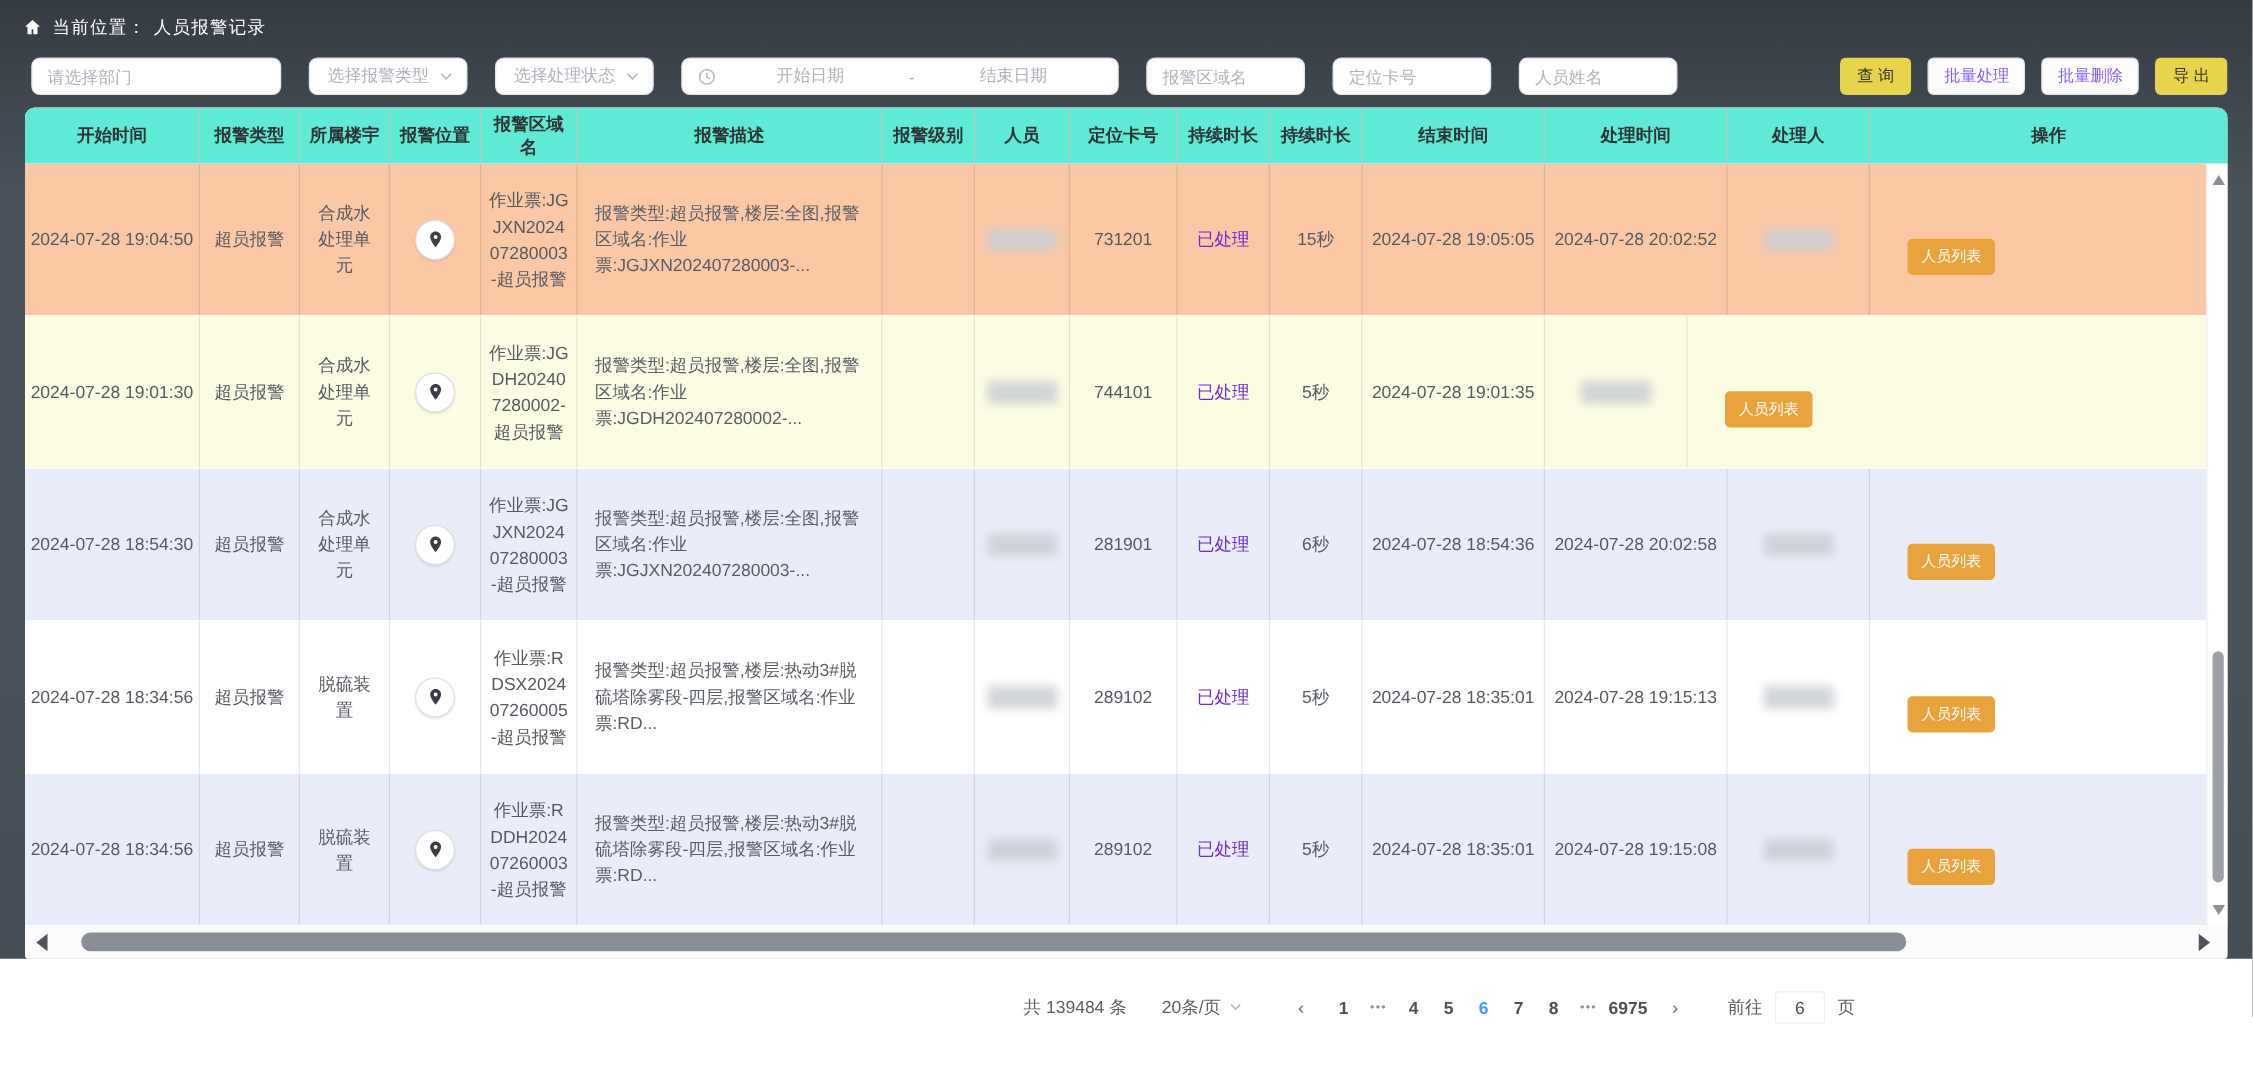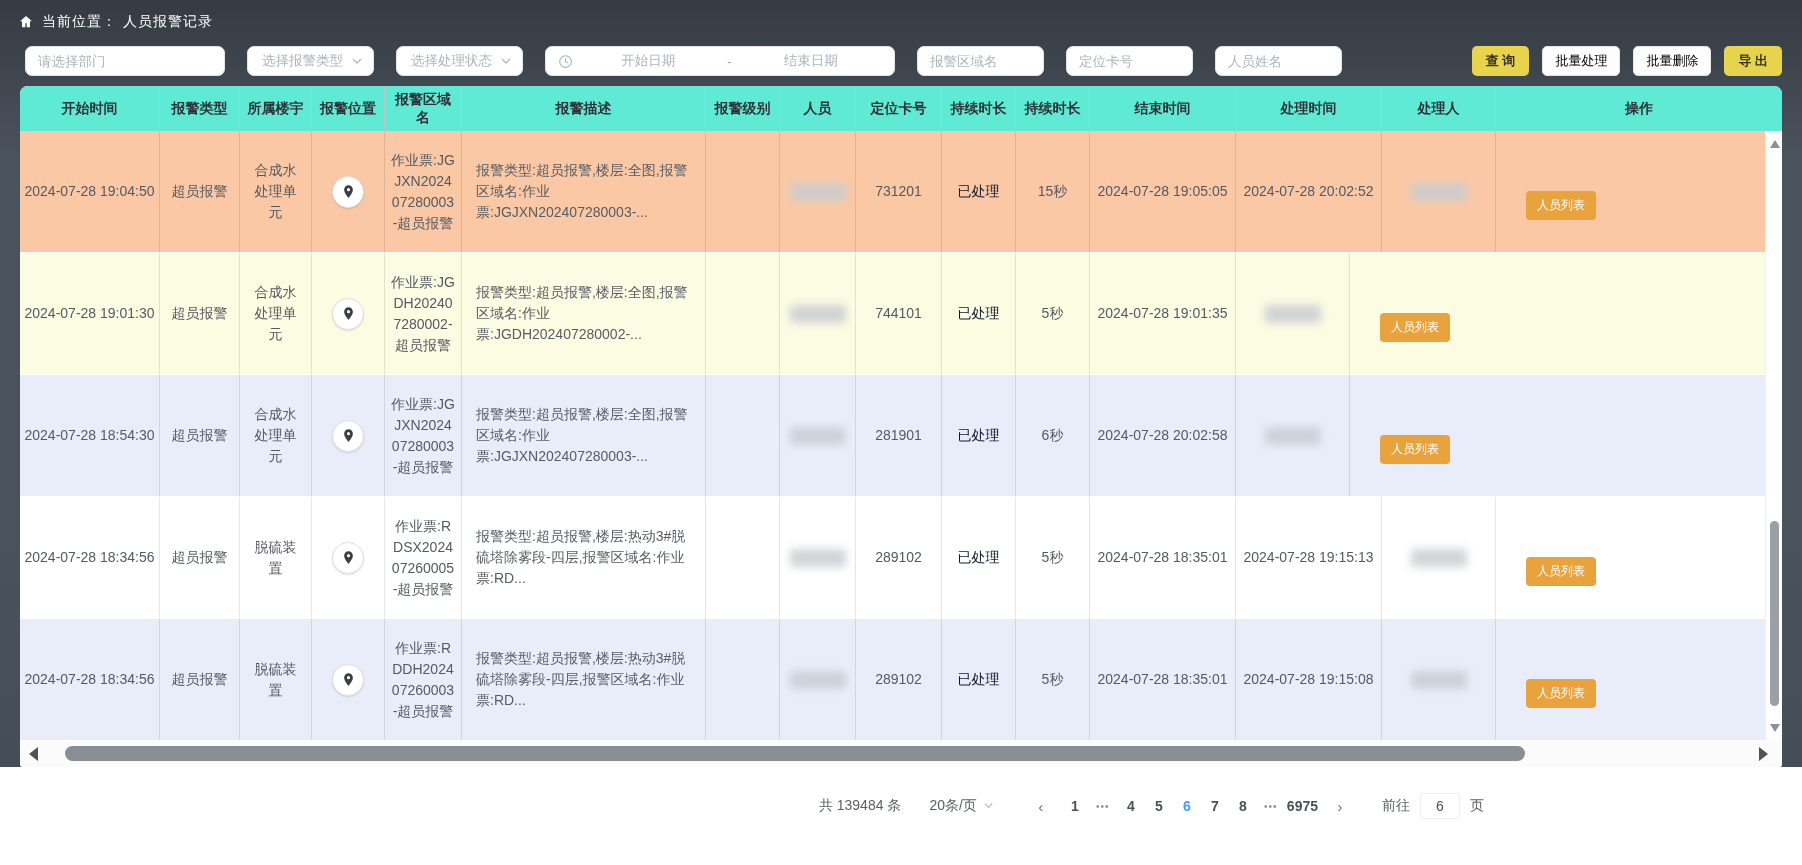"查 询" .btn-yellow { font-weight: bold -> normal }
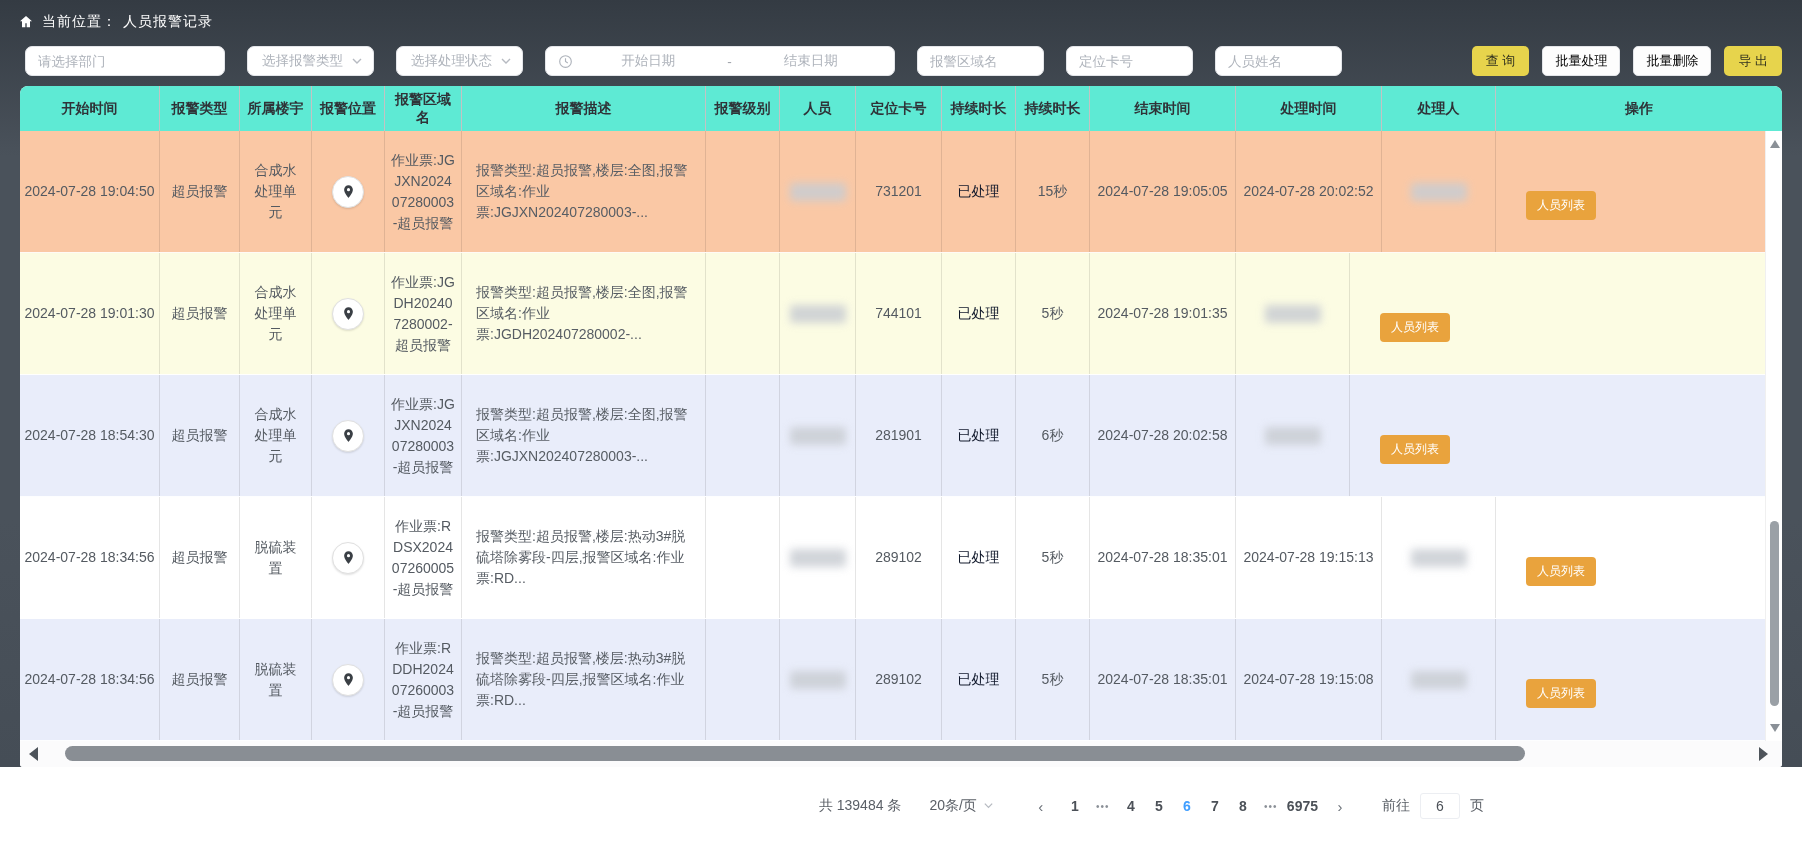"批量处理" .btn-plain { color: #000000 -> #8b5cf6 }
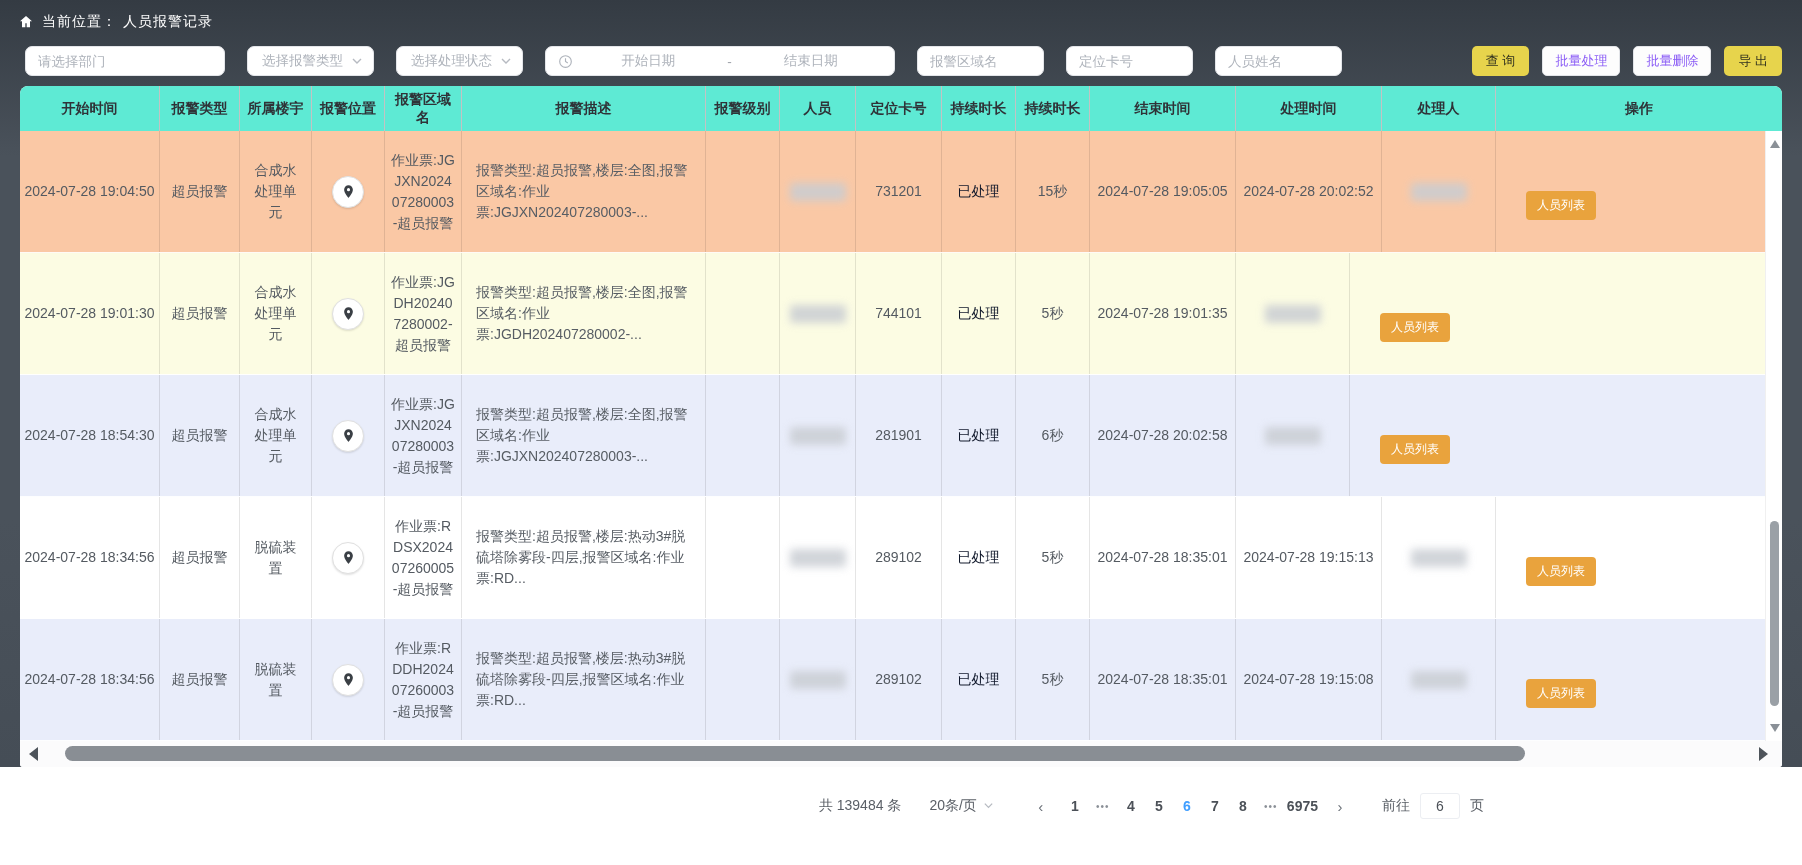"已处理" .td.c9 { color: #0f172a -> #6d28d9 }
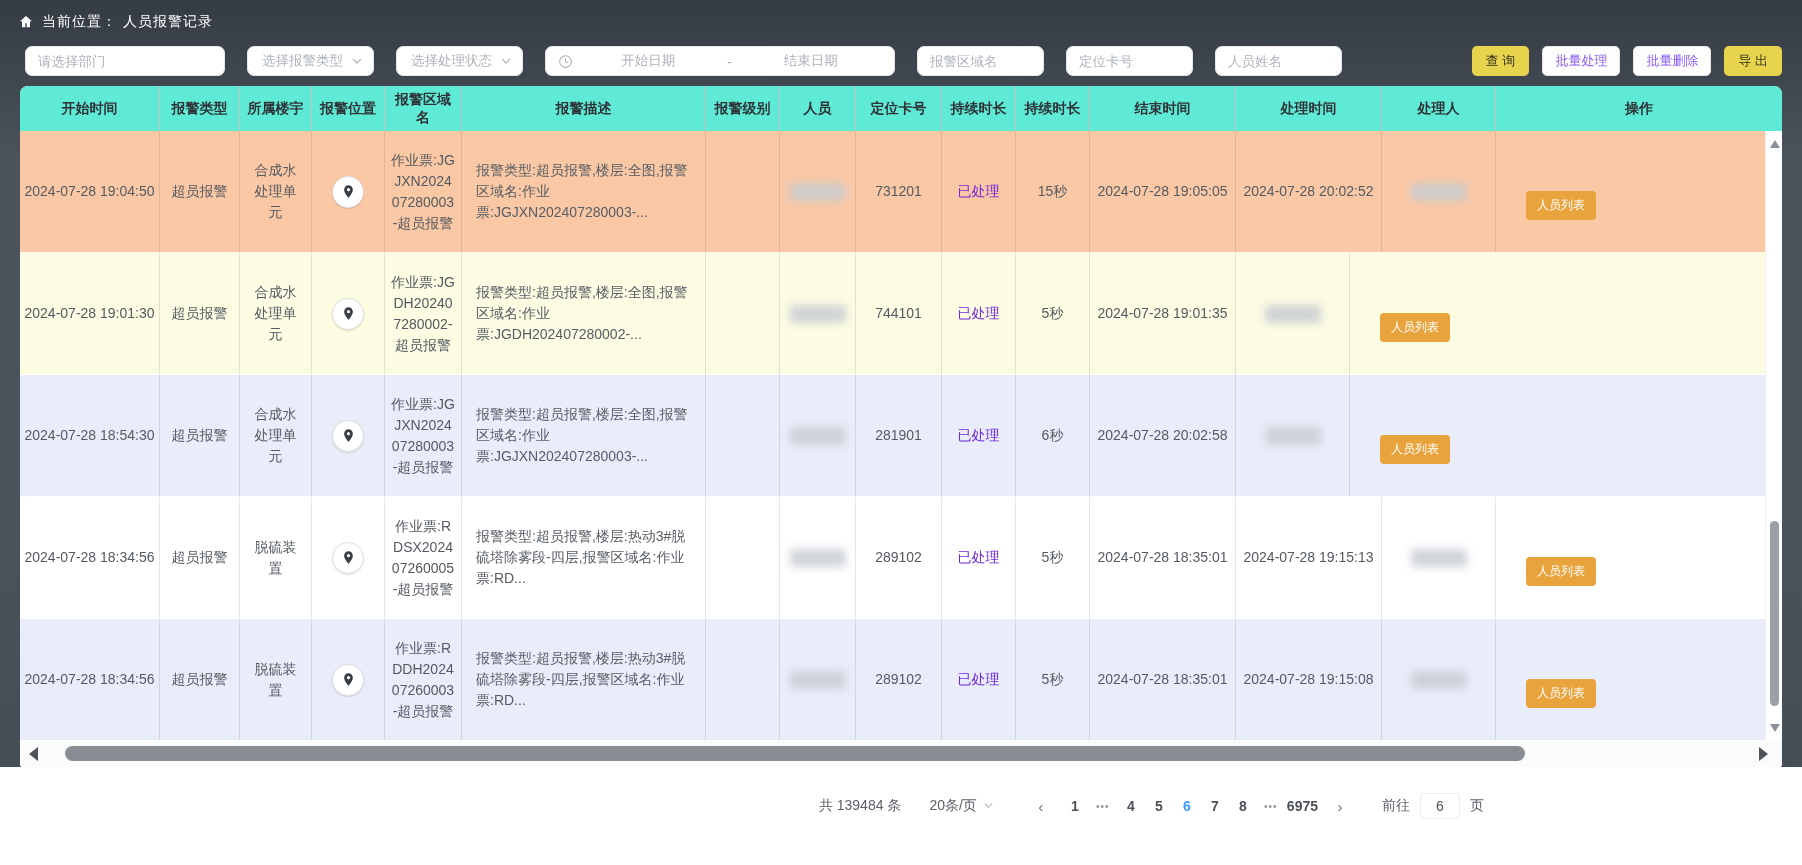"2024-07-28 18:54:36" div.td { html: none -> <div>2024-07-28 18:54:36</div> }
